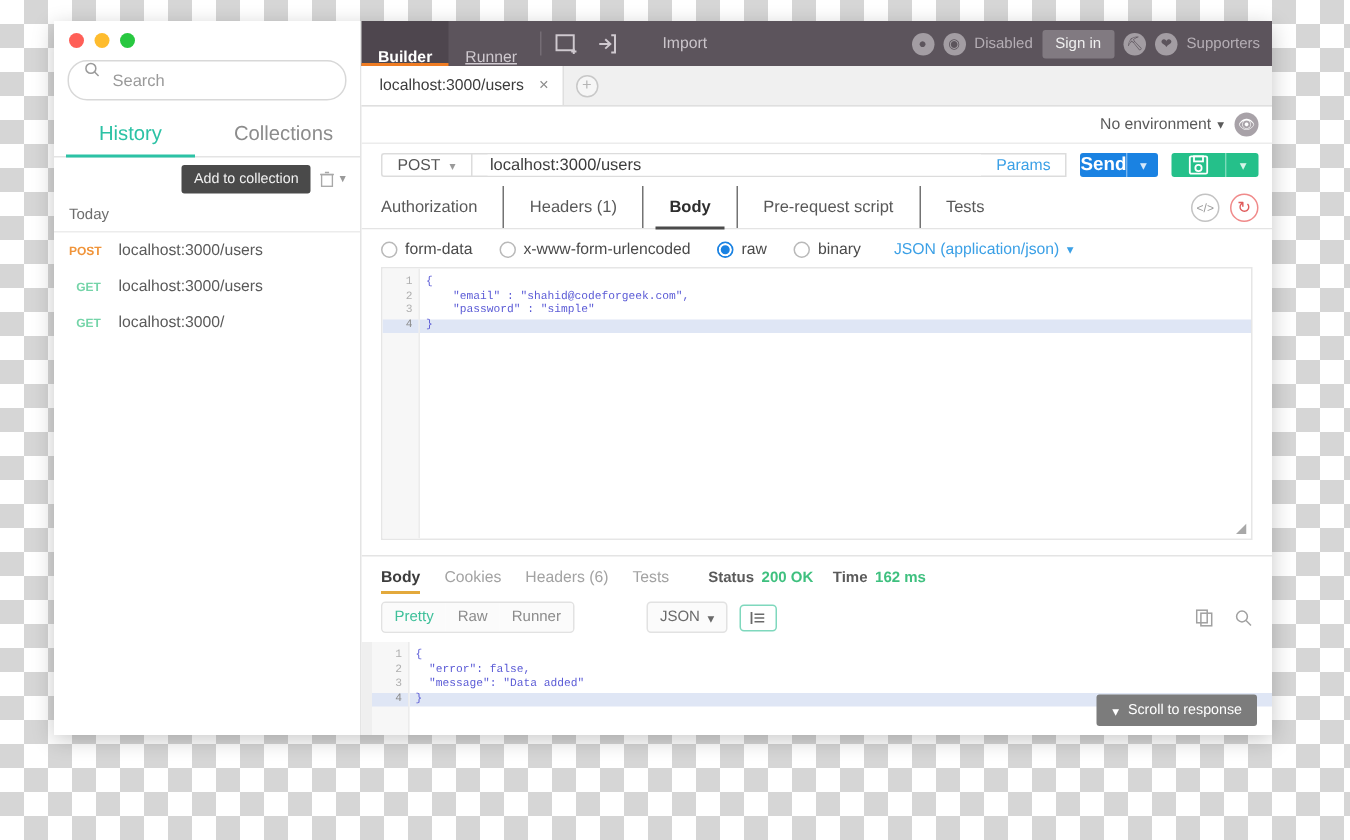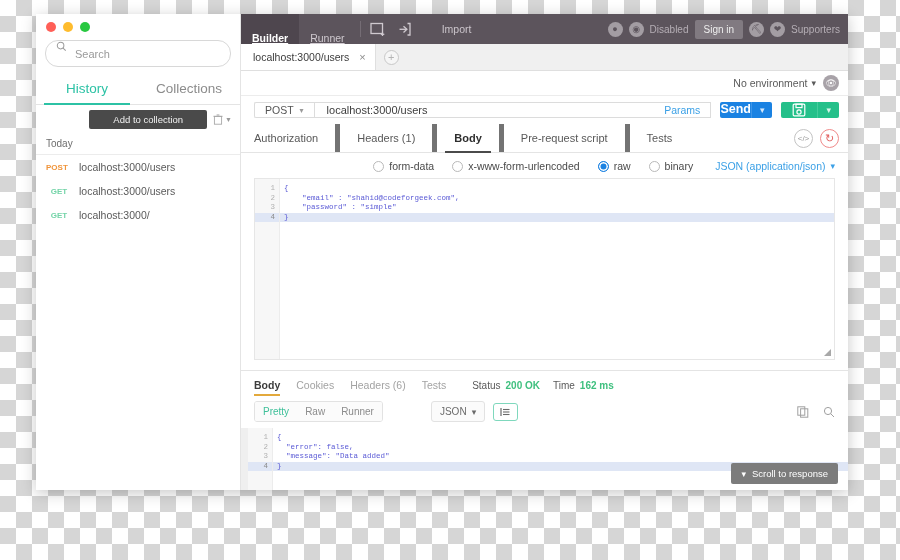"Builder" .tb-tab { align-items: flex-start -> flex-end; padding: 18px 11px -> 0 11px }
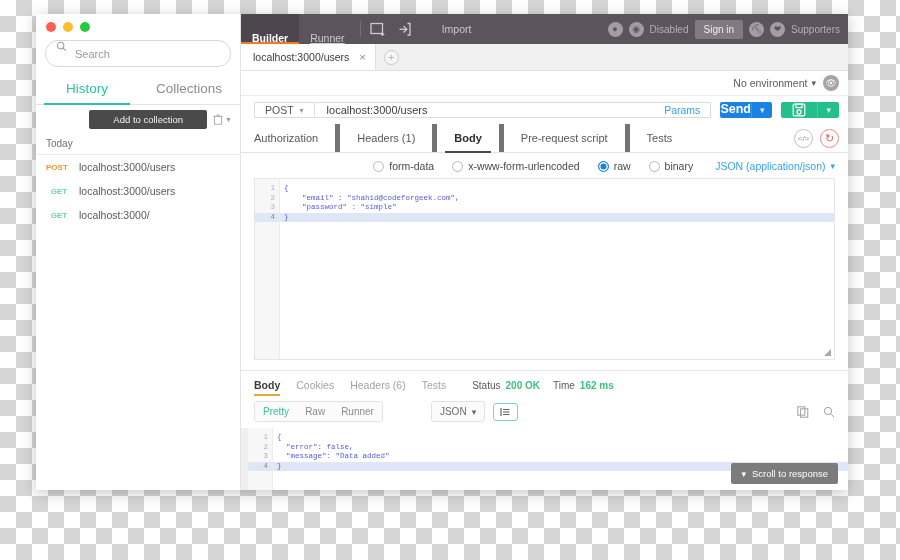"Add to collection" #add-to-collection { padding: 4px 24px -> 4px 8px }
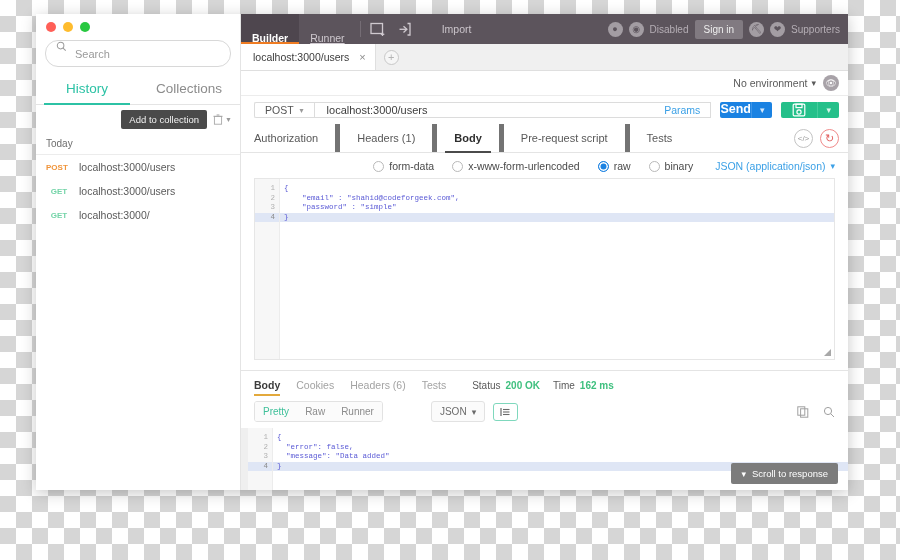"Authorization" .rt { border-right: 5px solid #737373 -> 1px solid #737373 }
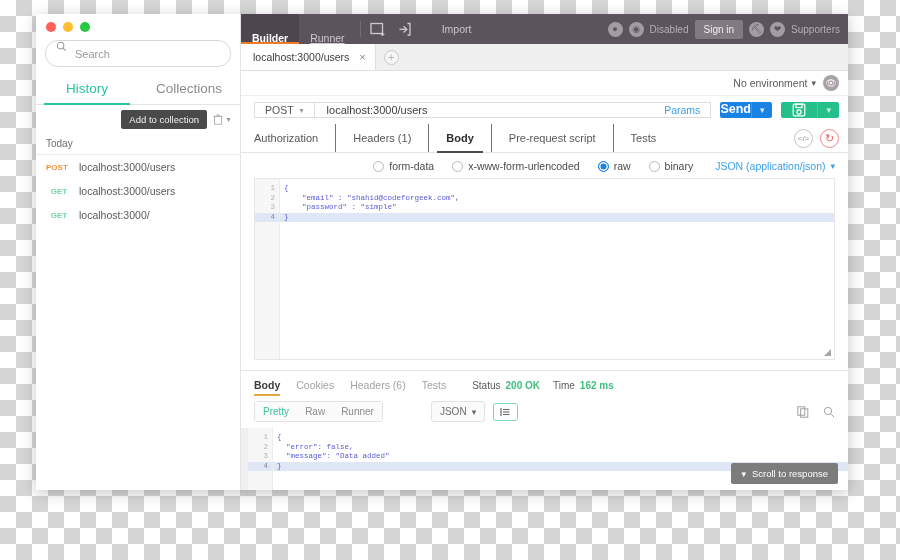"form-data" #bodytype-row { justify-content: flex-end -> none }
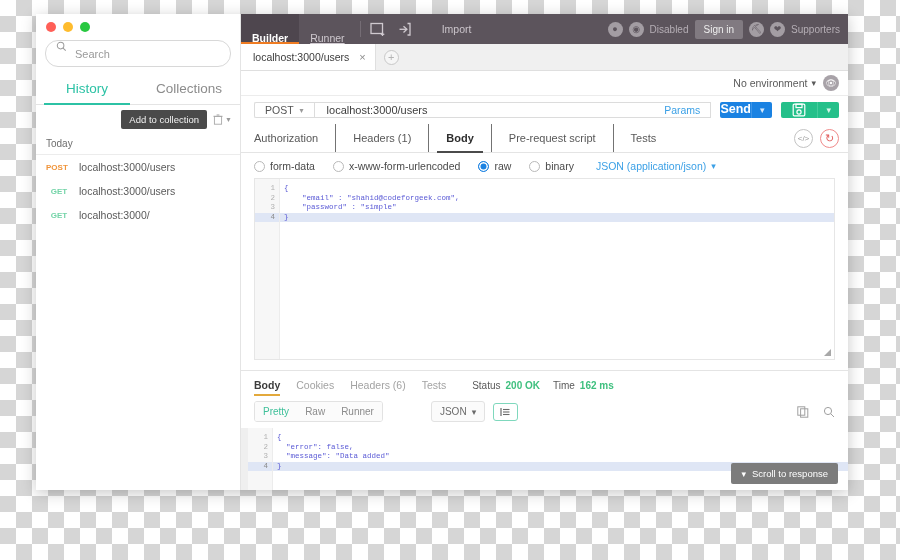"Status" .meta-label { font-weight: normal -> bold }
